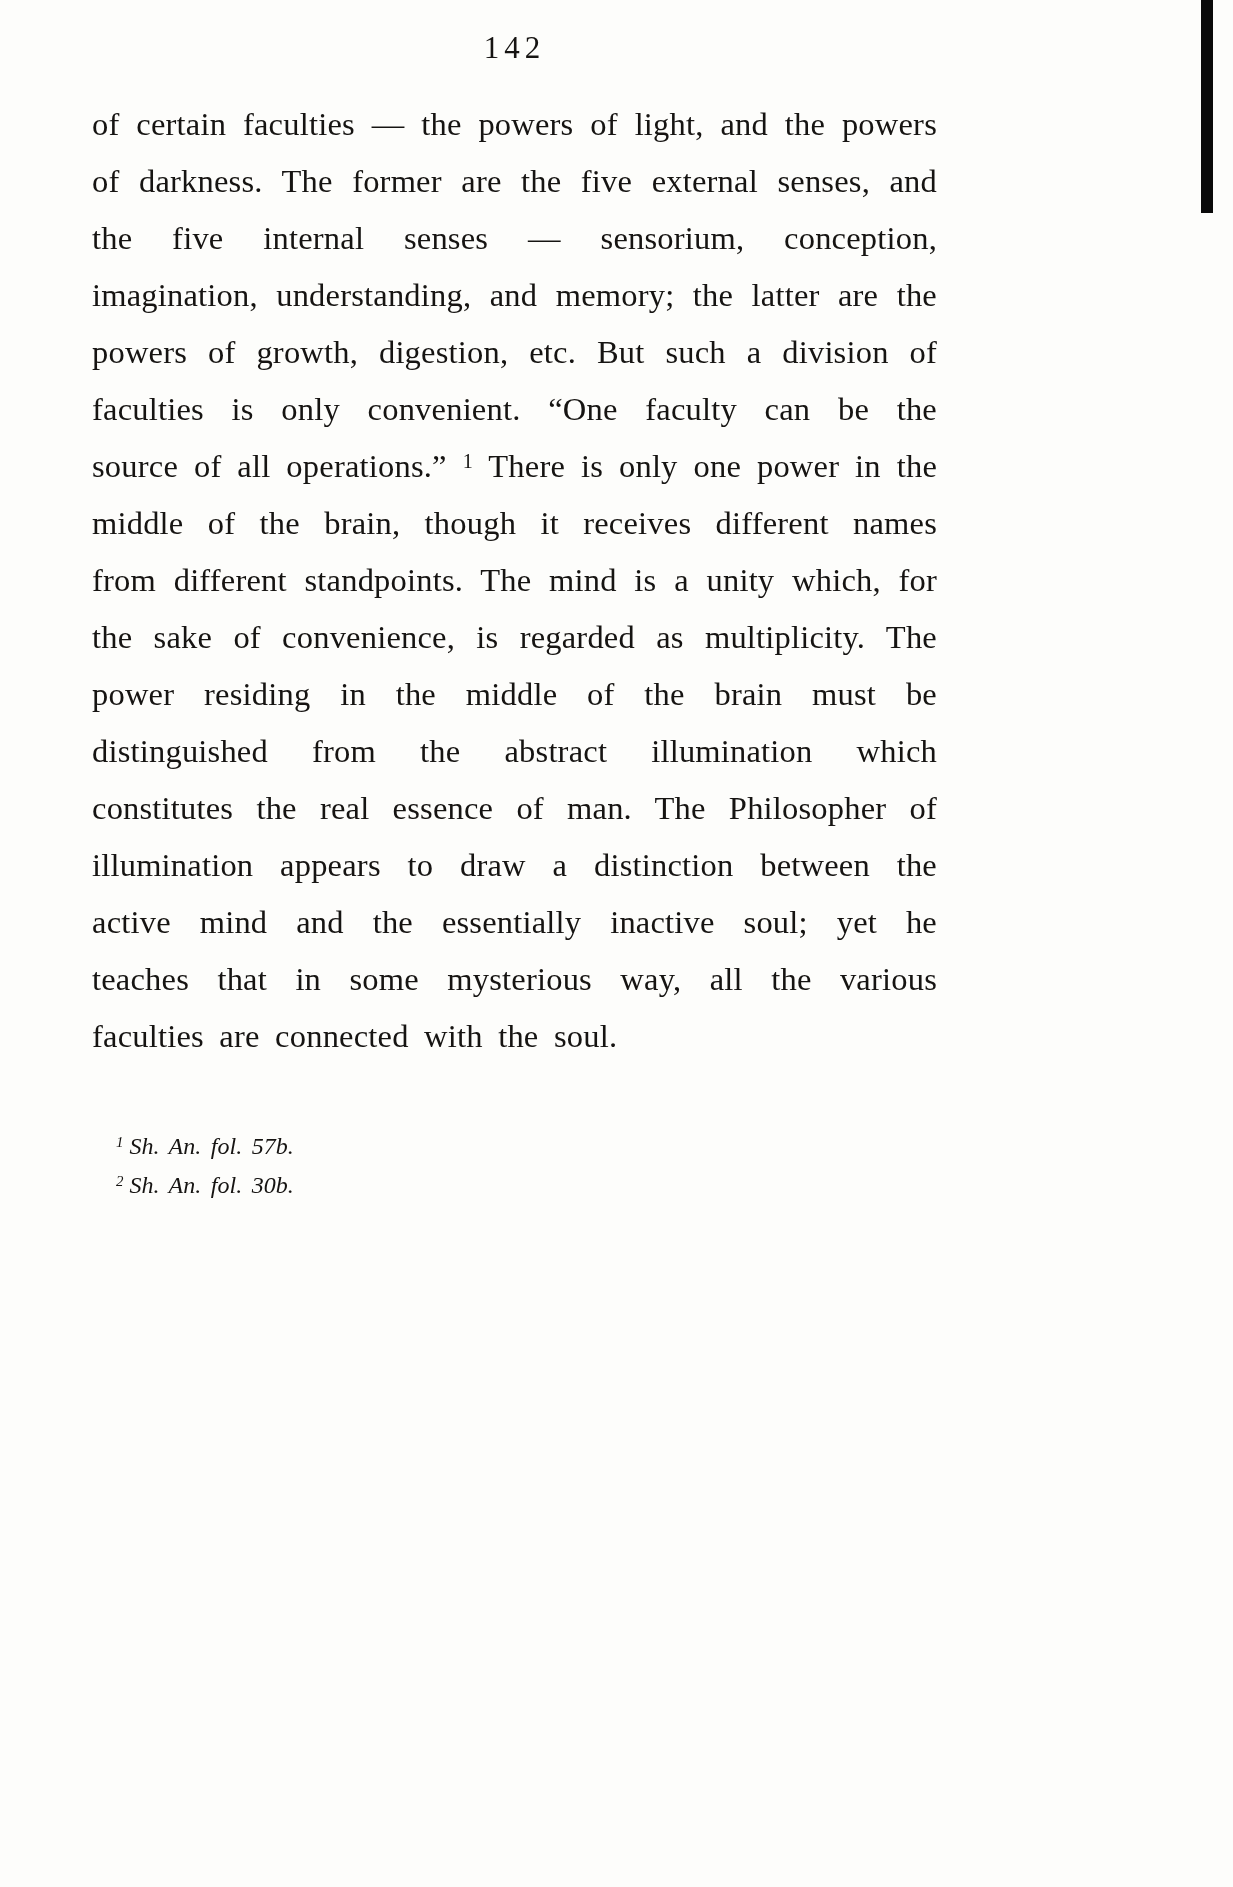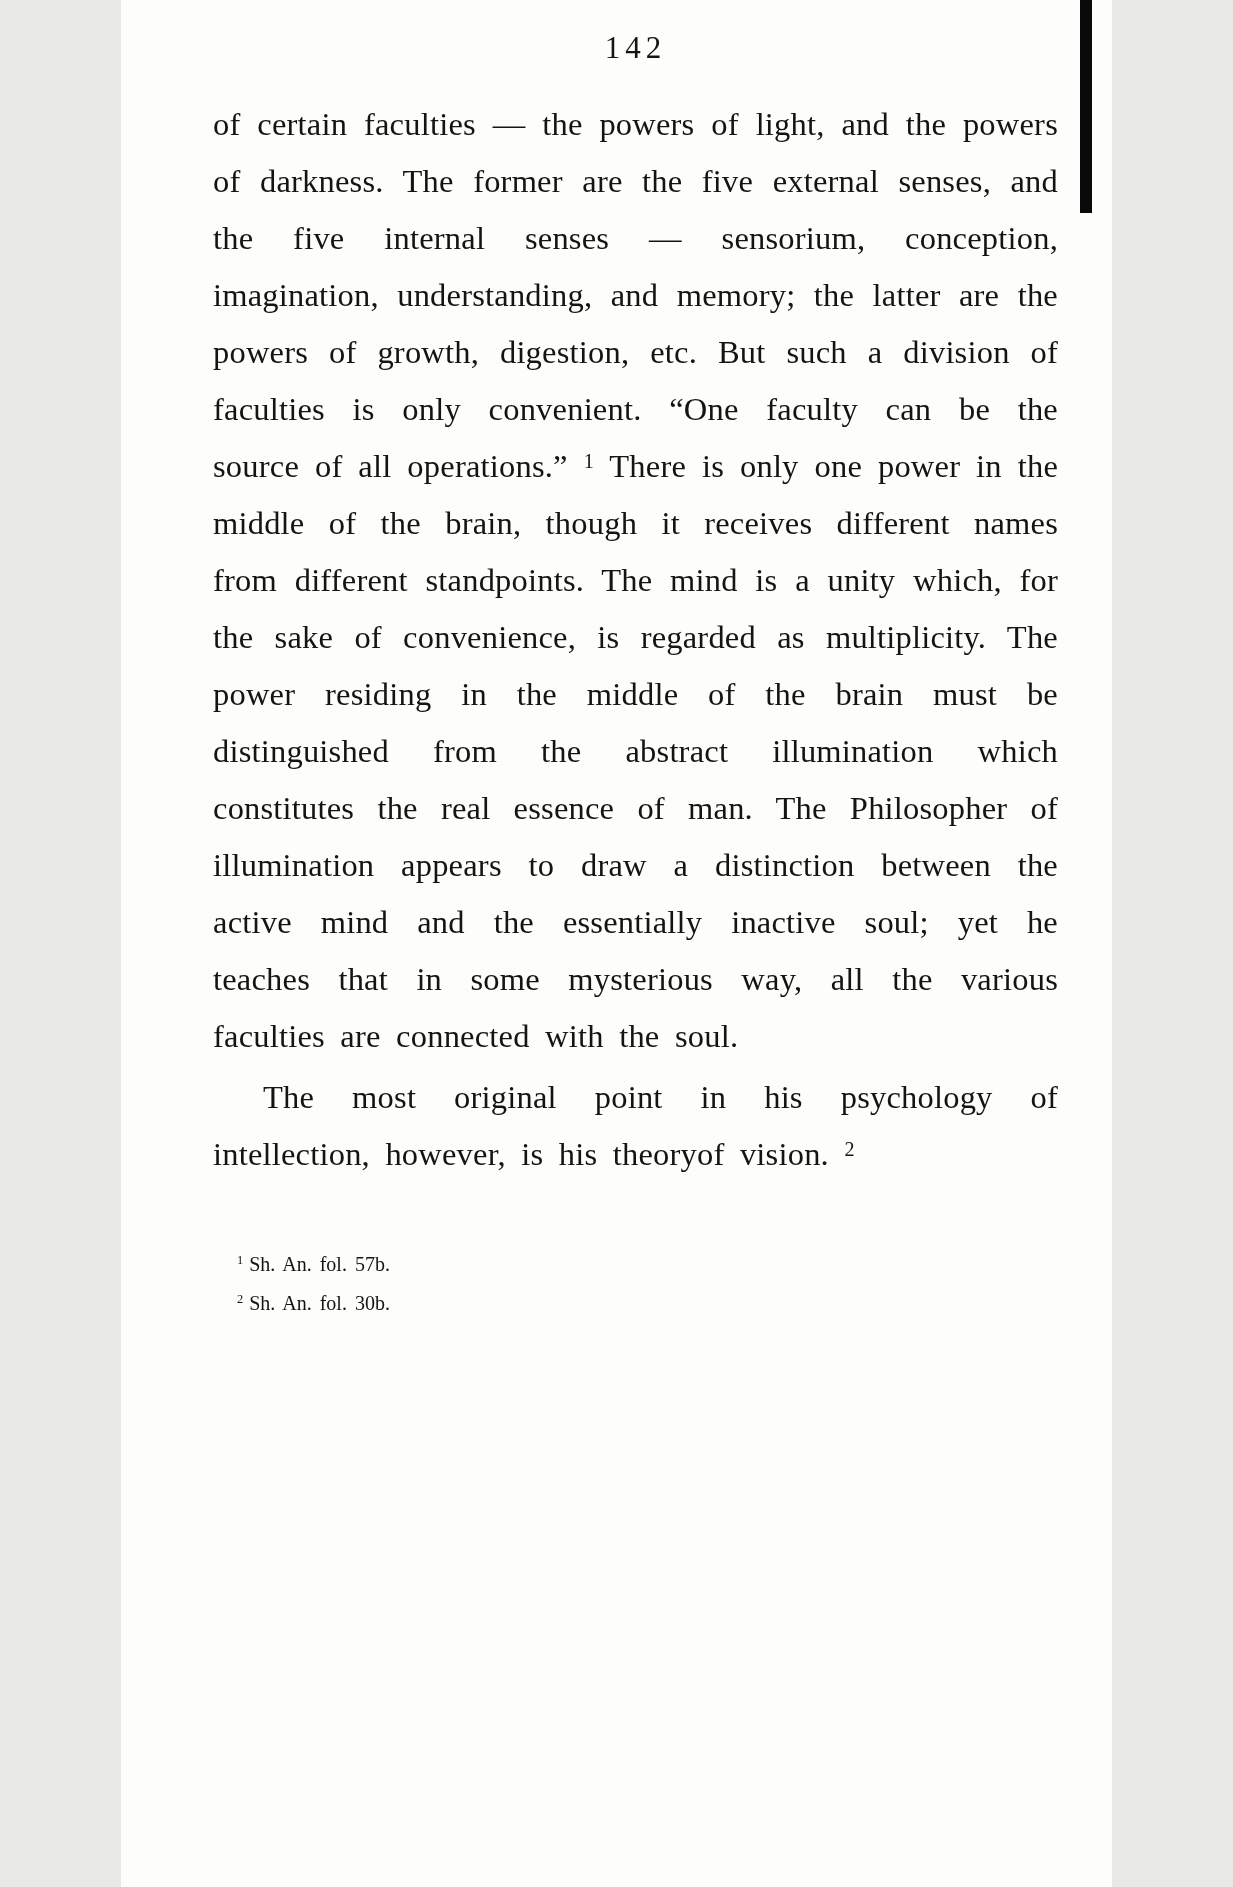"142" .page { width: 991px -> 1233px }
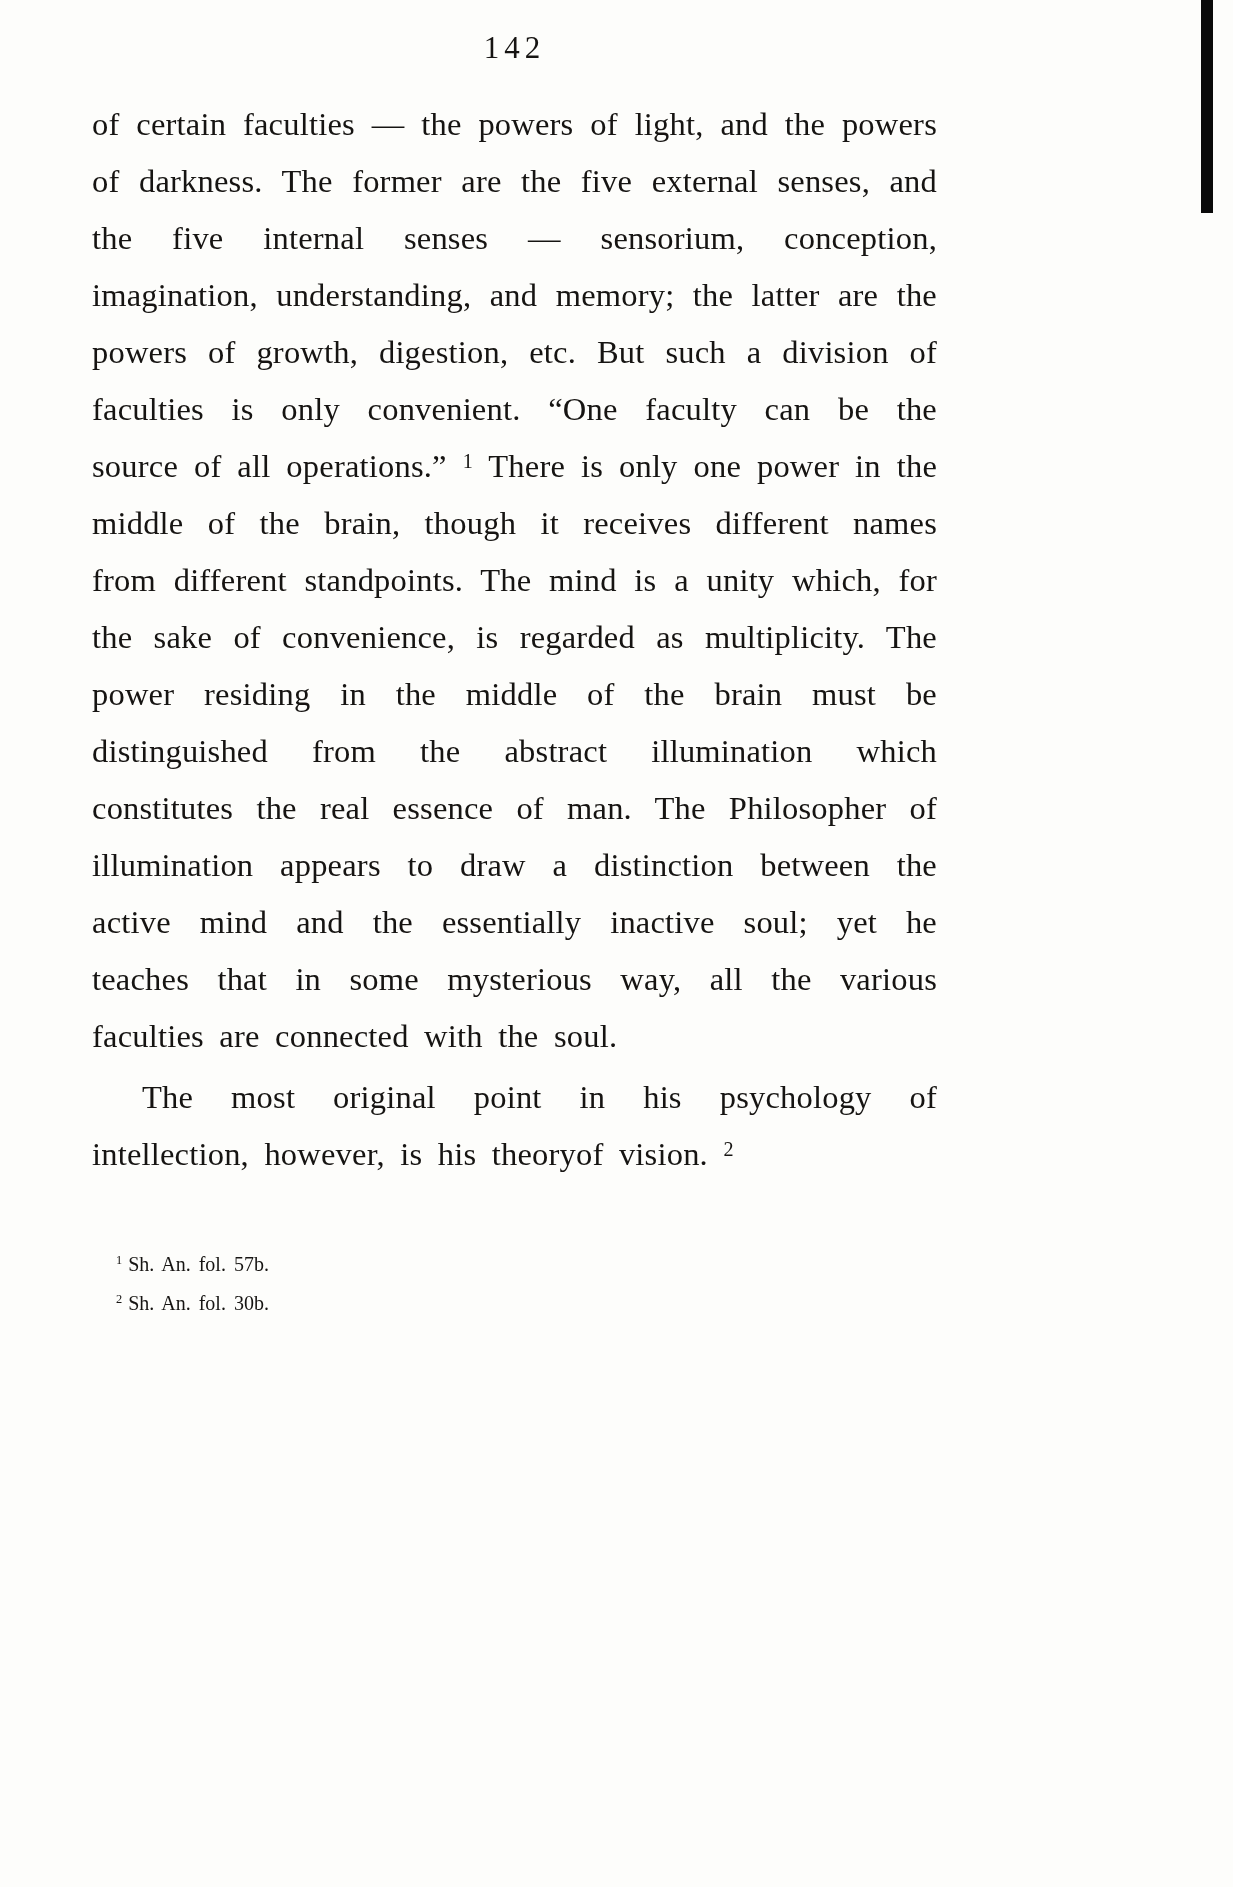"The most original point in" p.para { html: <p><span>The most original point in his psychology of intellection, however, is his theoryof vision. </span><sup>2</sup></p> -> none }
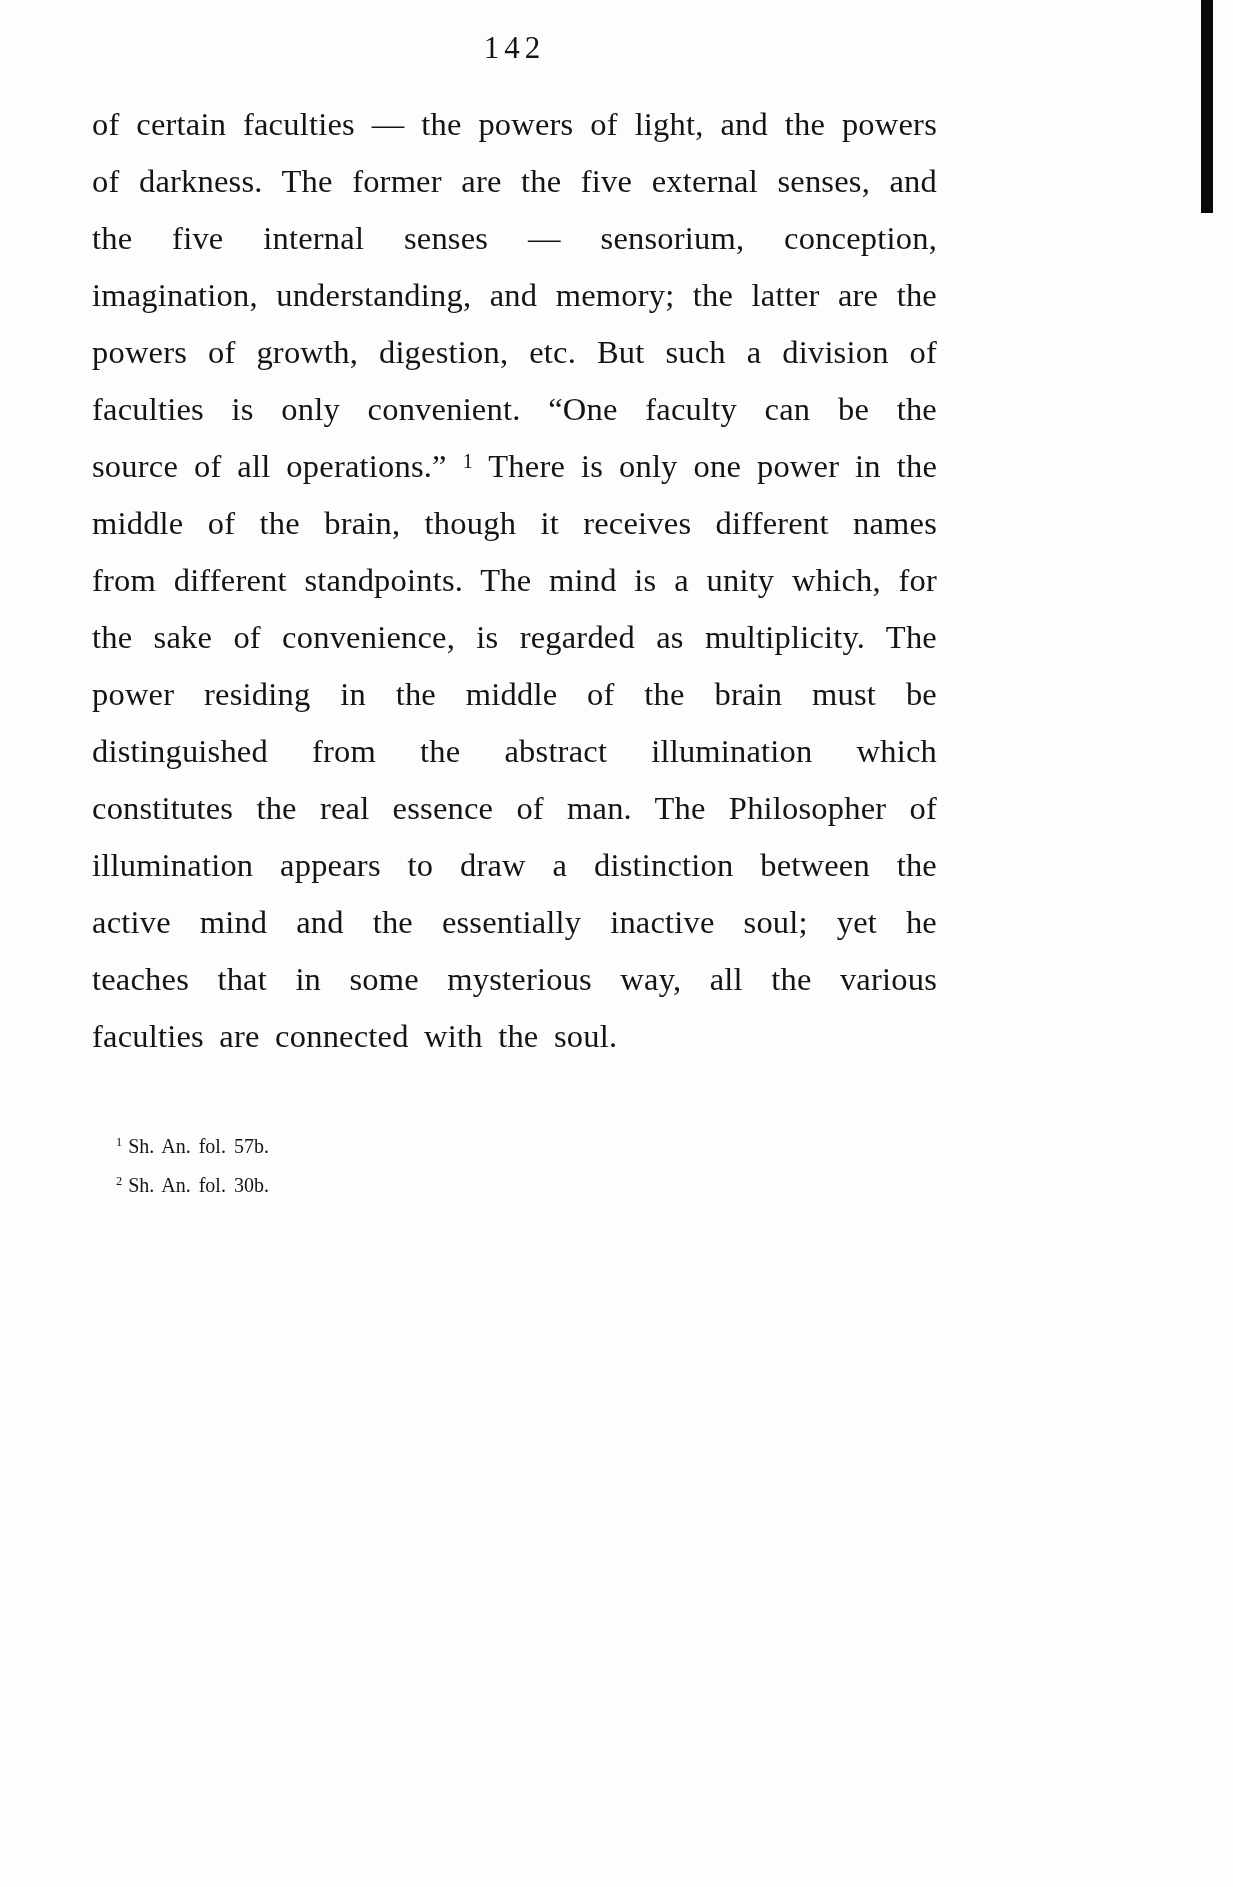"1 Sh. An. fol. 57b." .footnote { font-size: 20px -> 24px; font-style: none -> italic }
